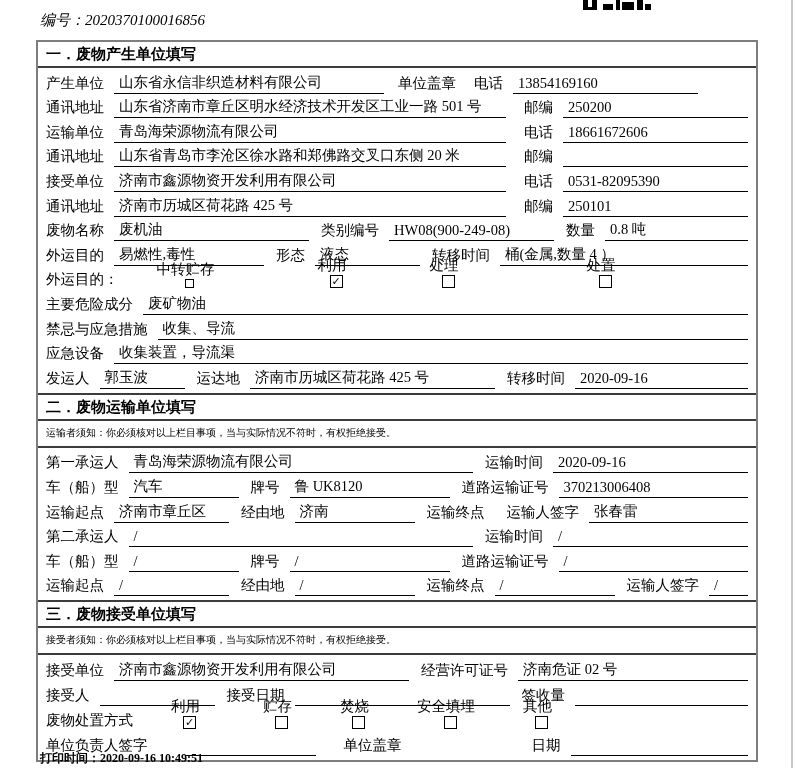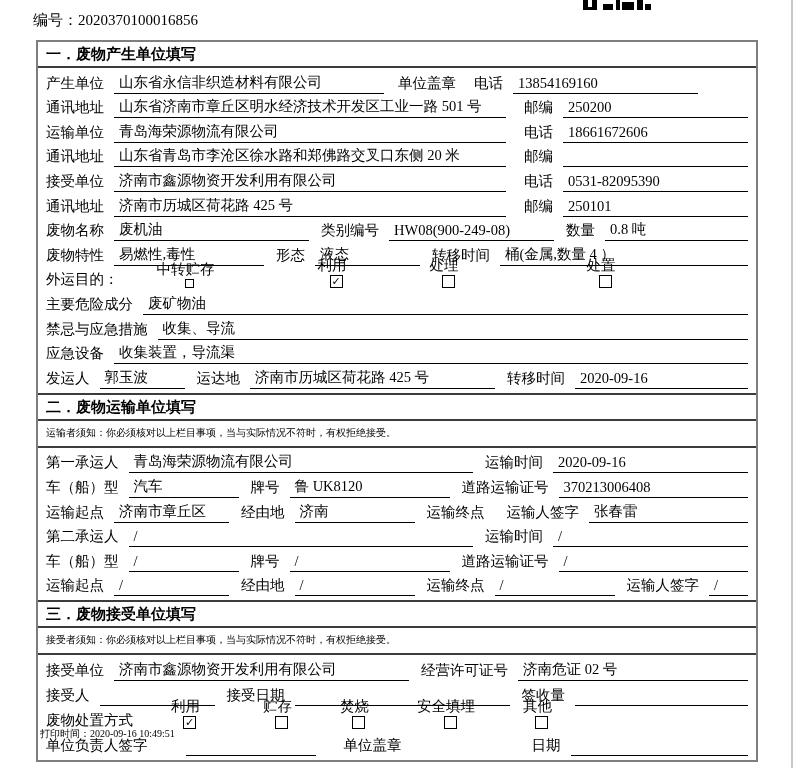"编号：2020370100016856" .doc-no { font-style: none -> italic; left: 33px -> 40px }
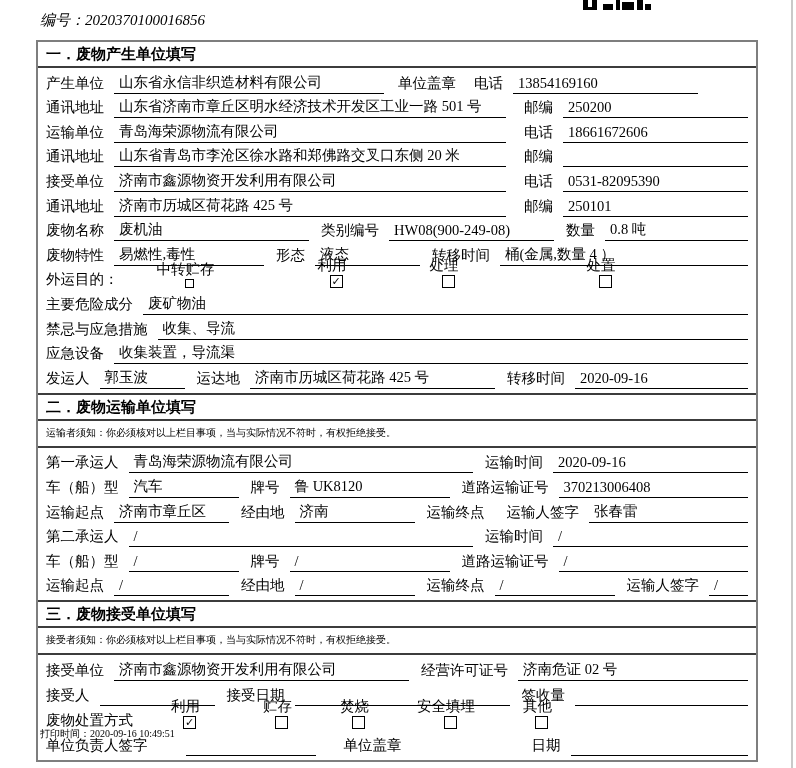"废物特性" span.lbl { text: 废物特性 -> 外运目的 }
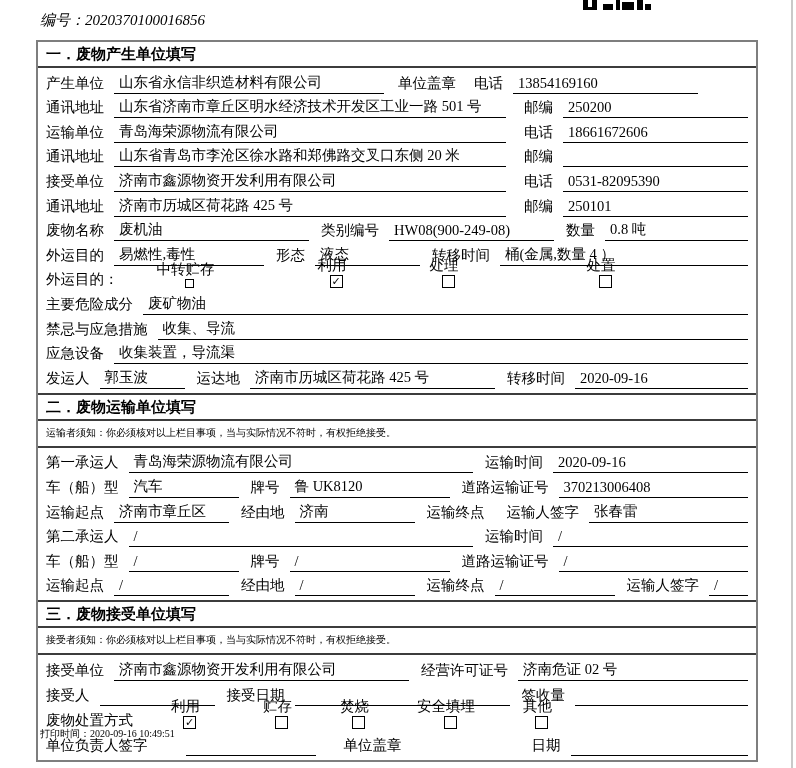"打印时间：2020-09-16 10:49:51" .print-line { font-size: 10px -> 12px; font-weight: none -> bold; top: 727px -> 750px }
